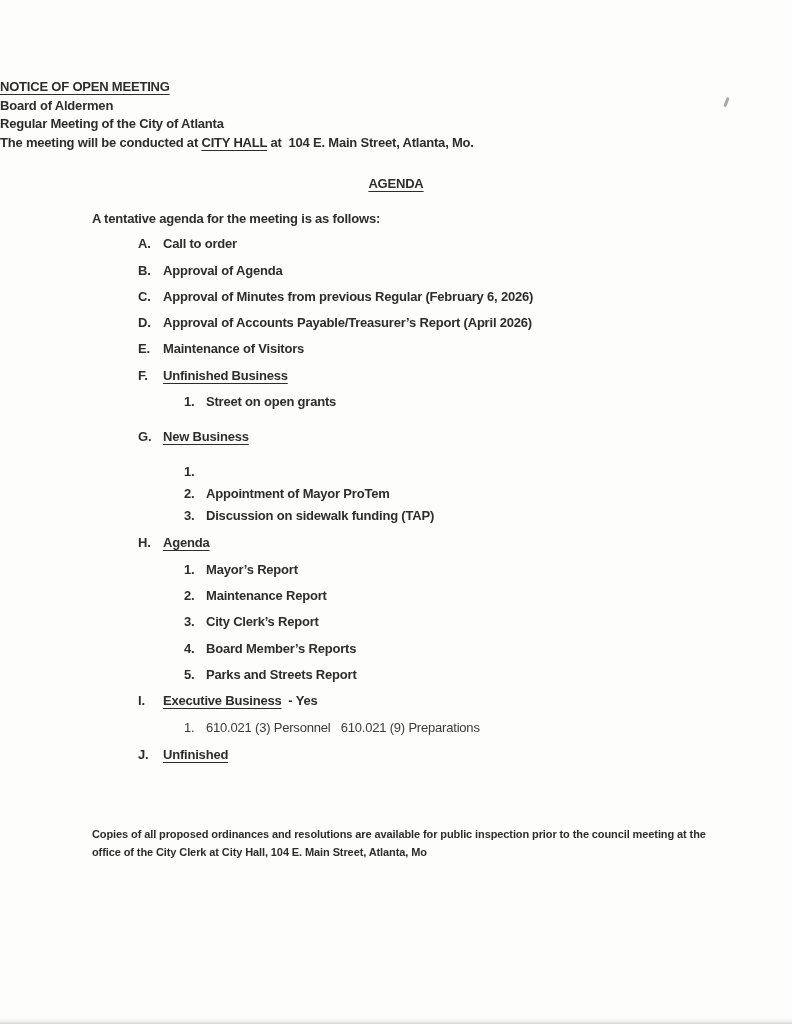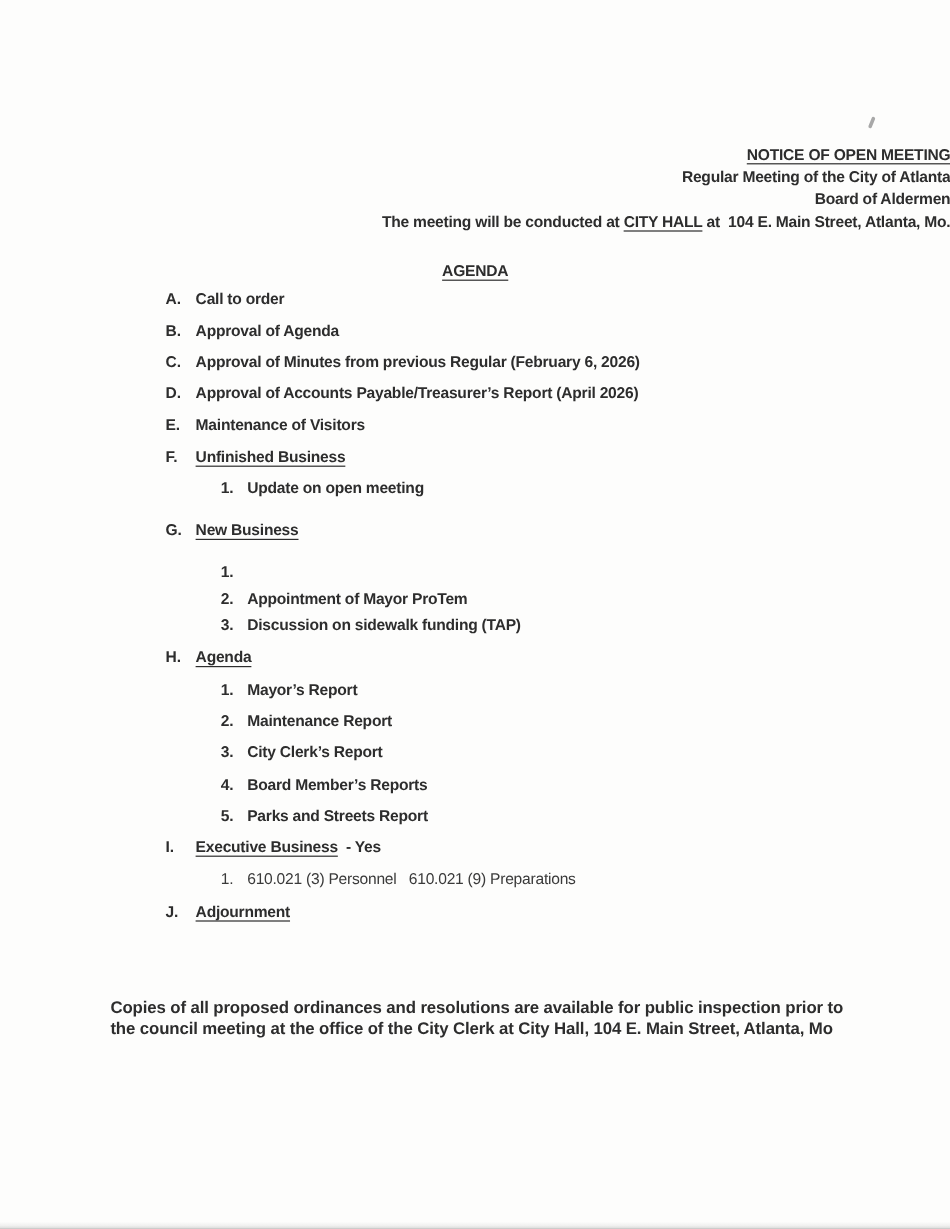"NOTICE OF OPEN MEETING" .doc-header { padding-top: 120px -> 78px; text-align: right -> left }
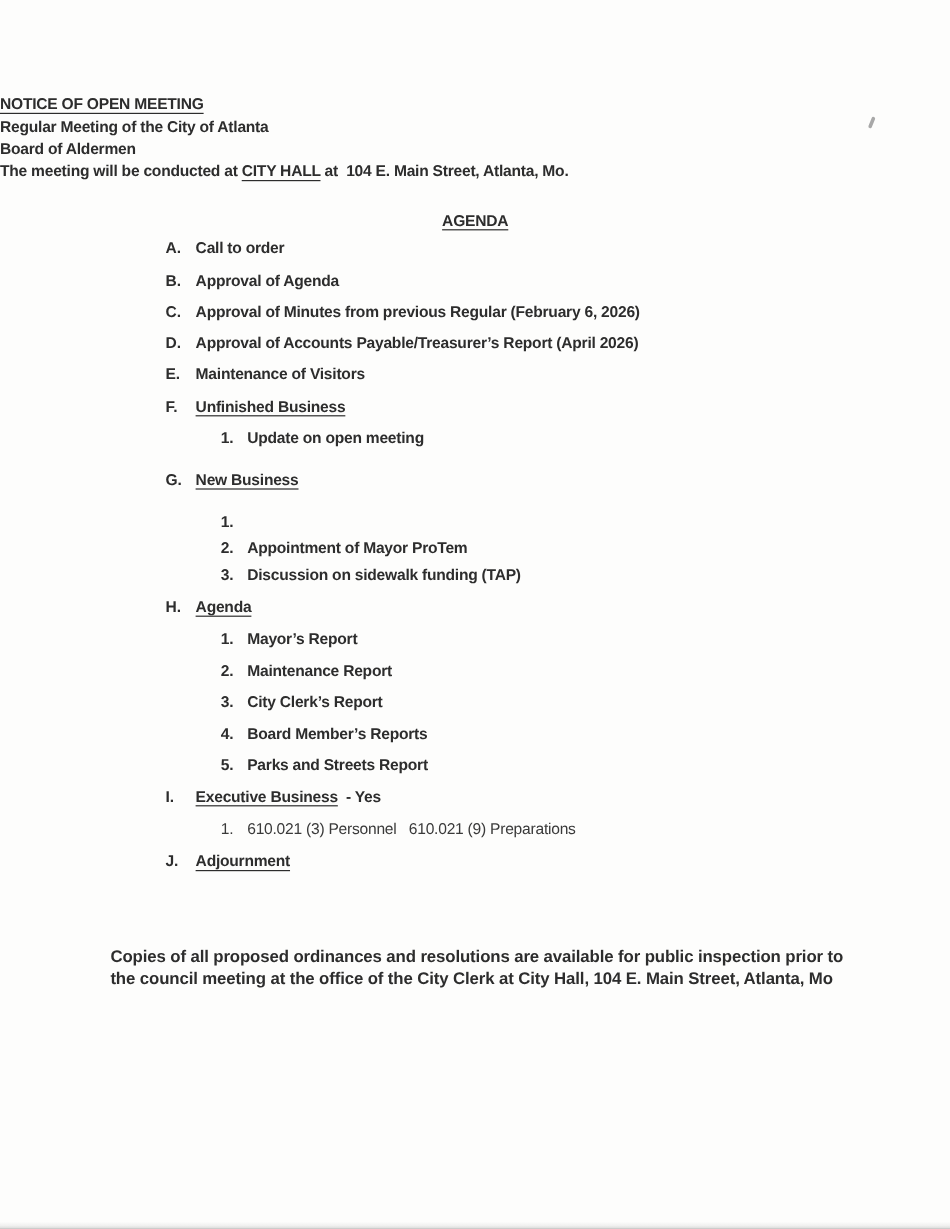"Regular Meeting of the City" div { order: before "Board of Aldermen" -> after "Board of Aldermen" }
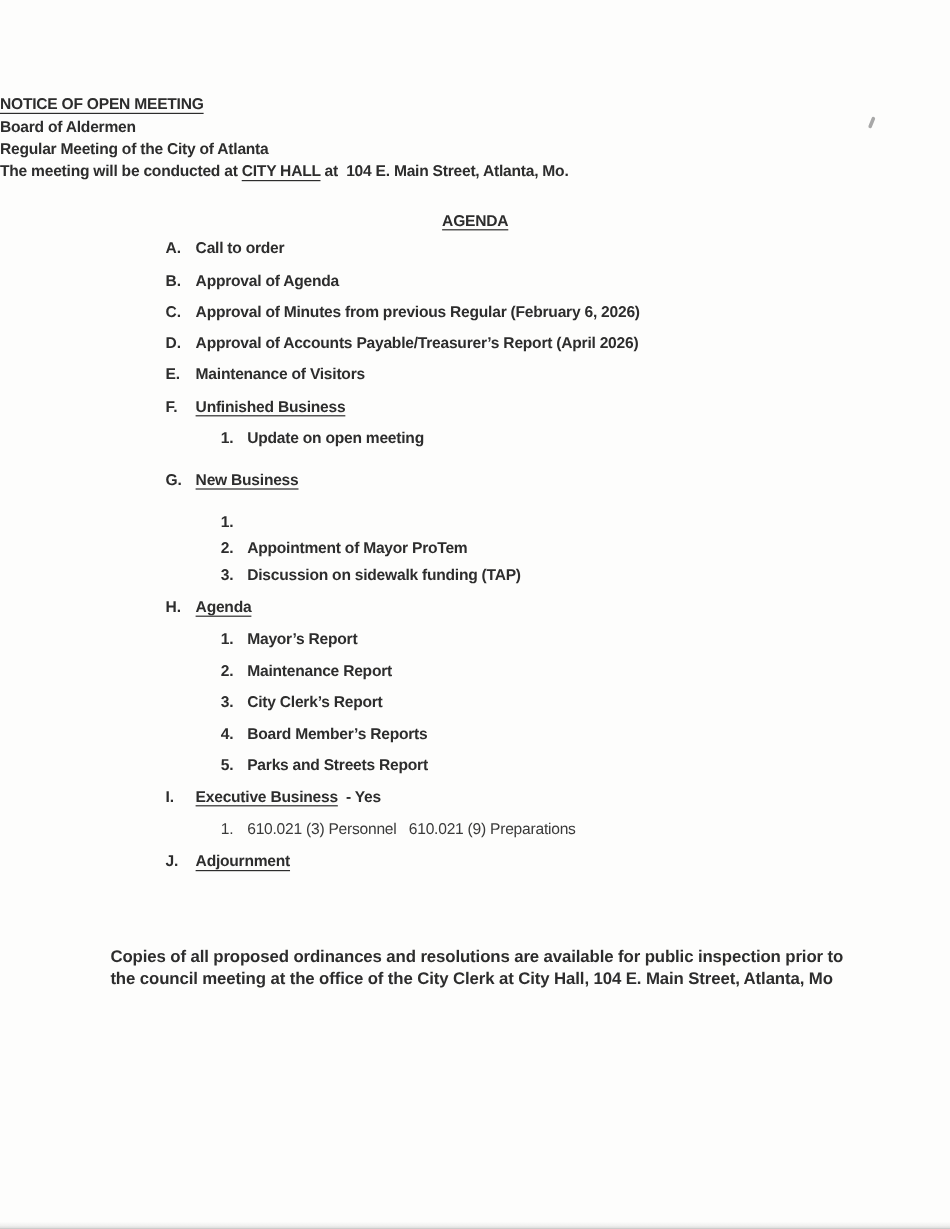"A tentative agenda for the" div.intro { html: none -> <div>A tentative agenda for the meeting is as follows:</div> }
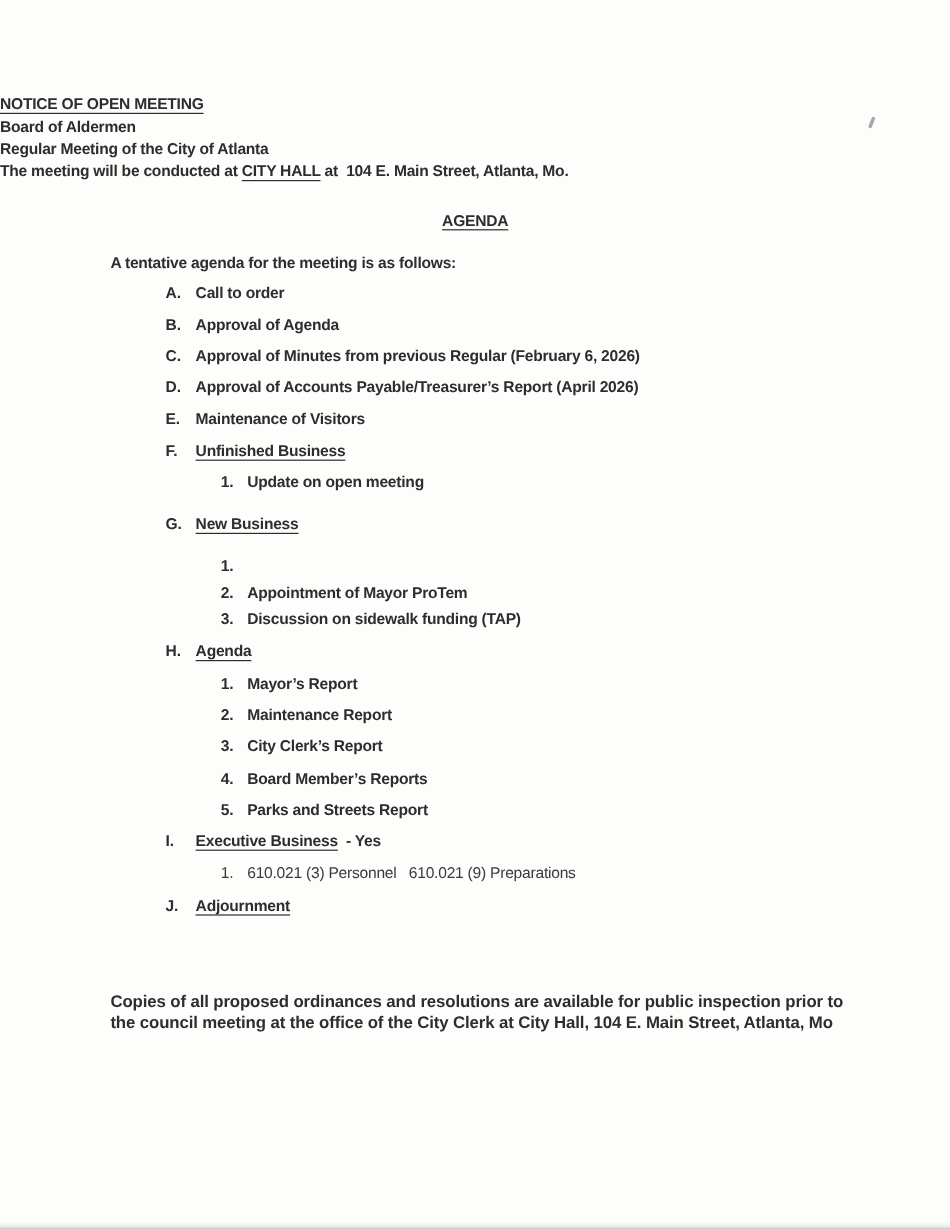"Update on open meeting" span.text { text: Update on open meeting -> Street on open grants }
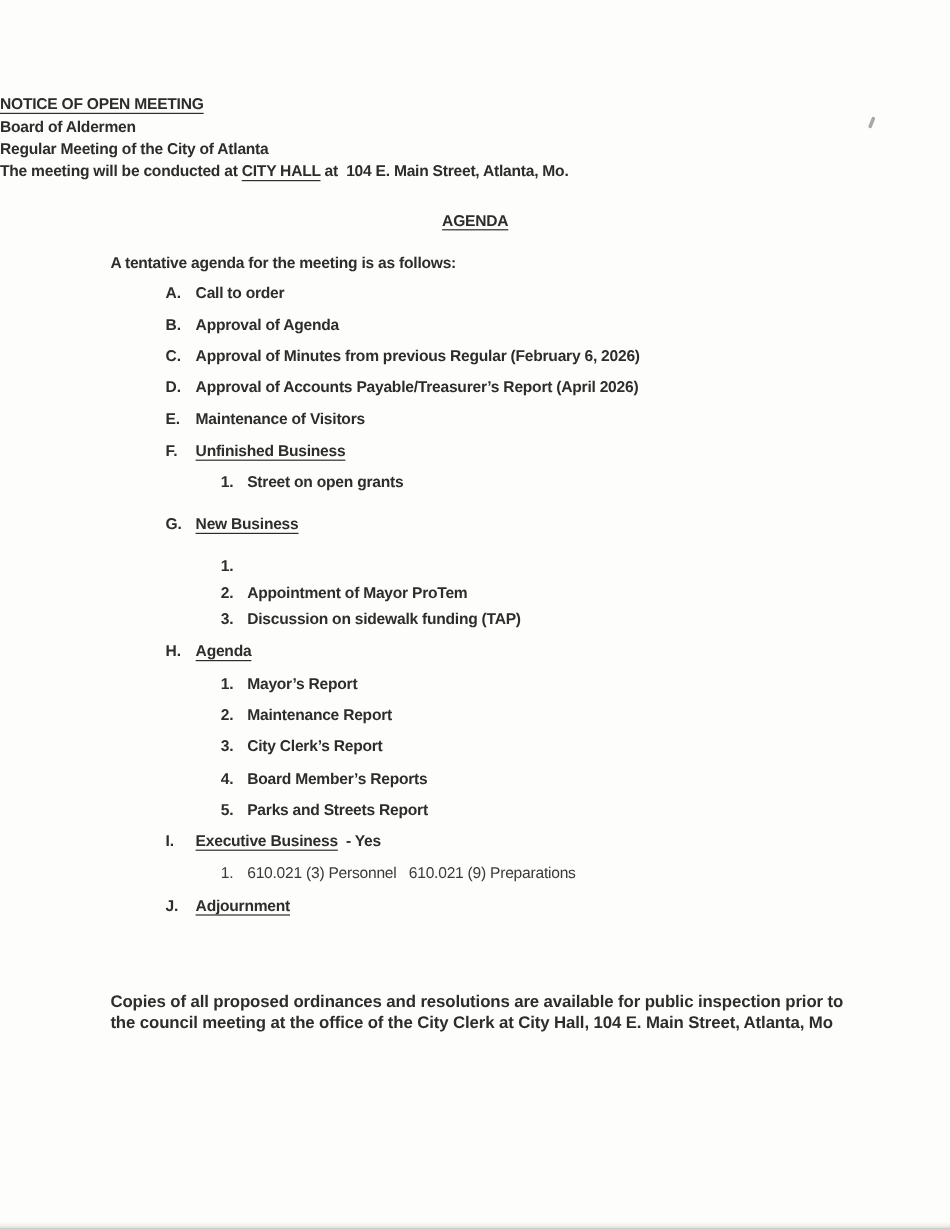"Adjournment" span.text { text: Adjournment -> Unfinished }
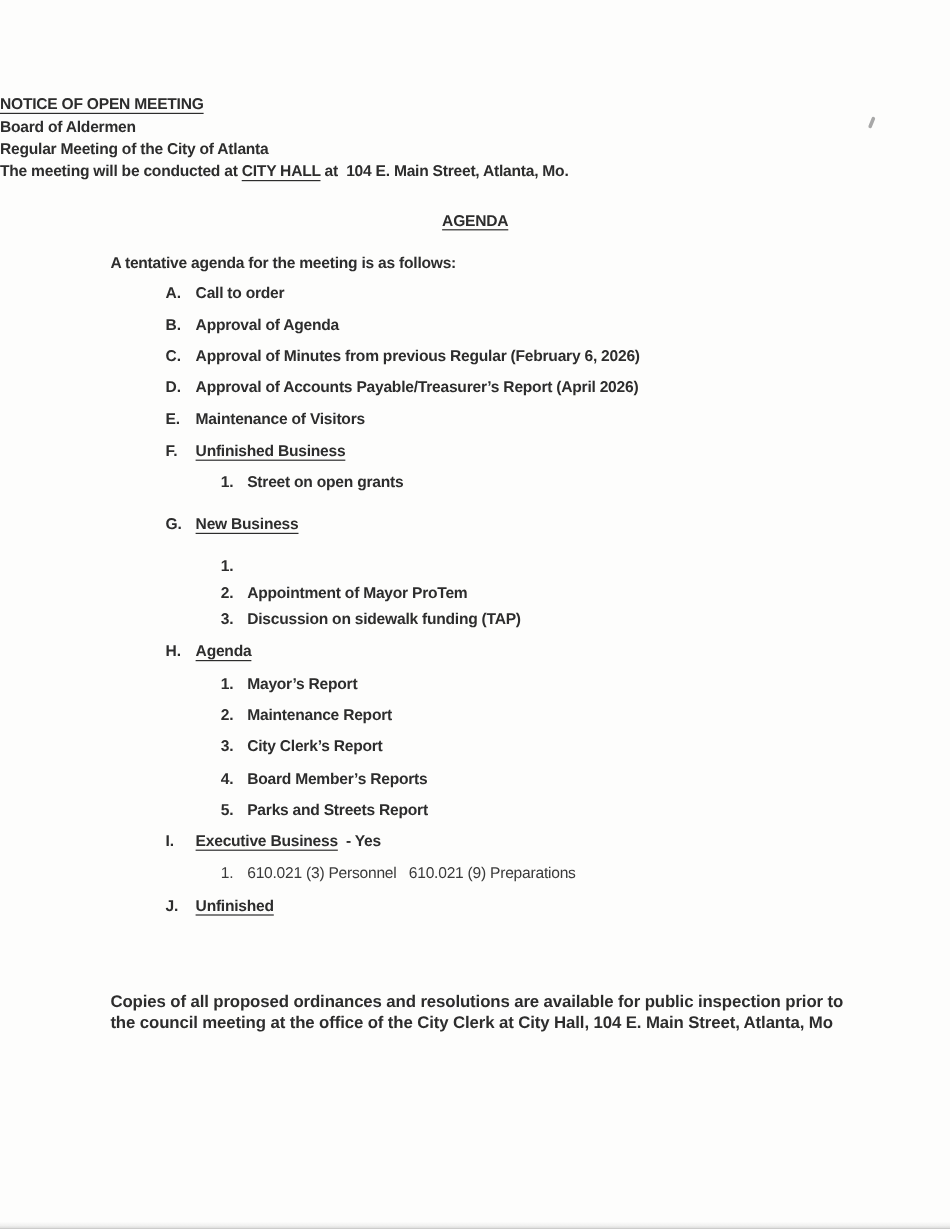"Copies of all proposed ordinances" .doc-footer { font-size: 14px -> 11px }
